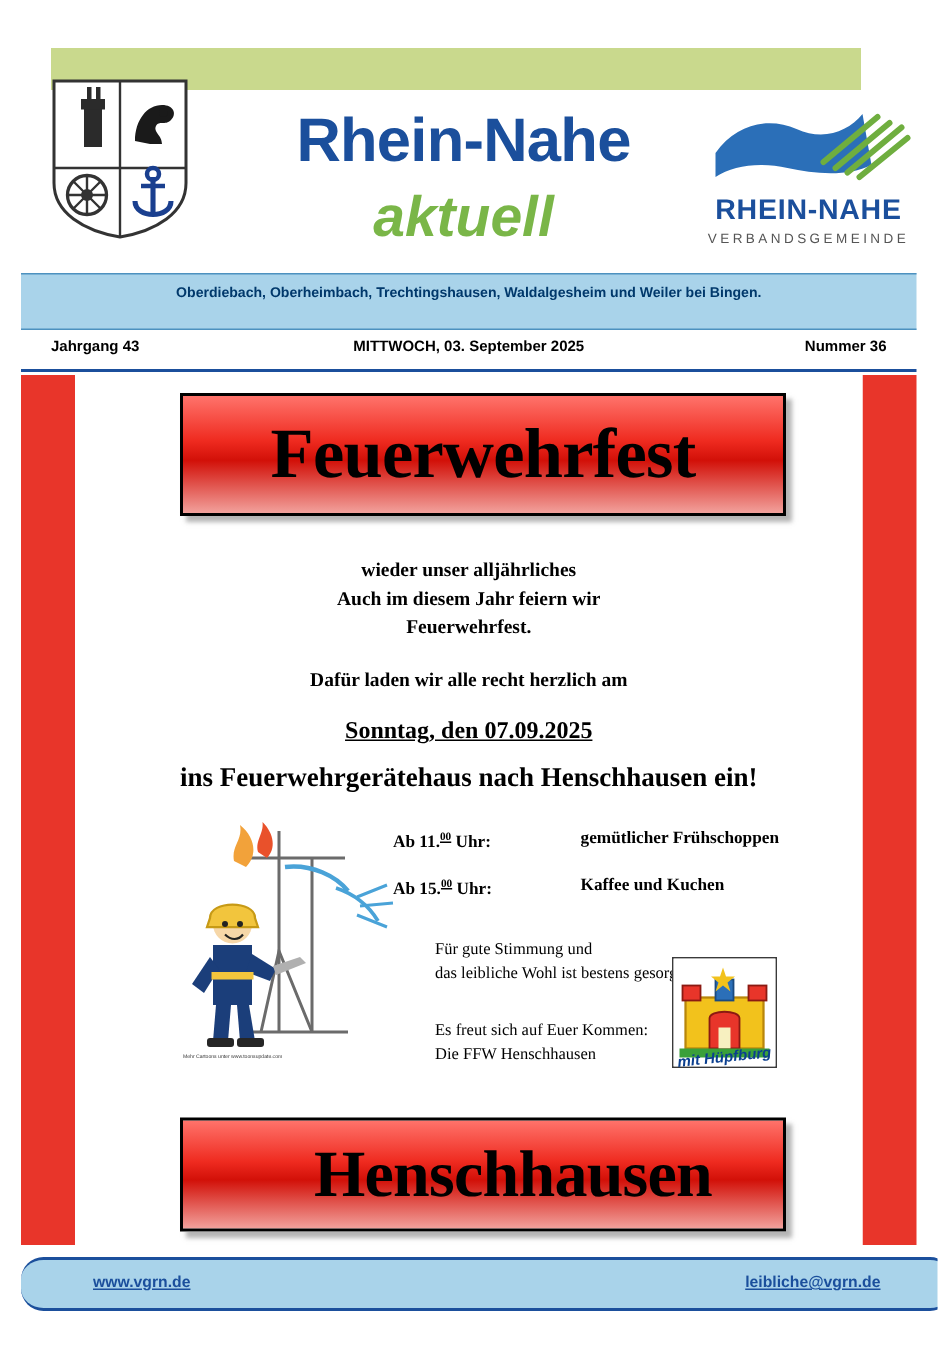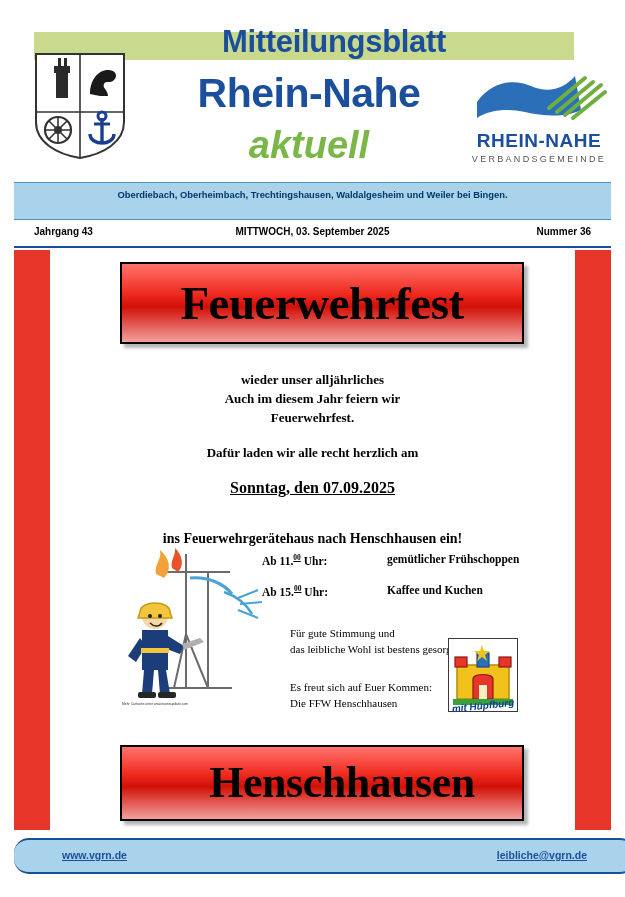"Mitteilungsblatt" div.mb-title { html: <div>Mitteilungsblatt</div> -> none }
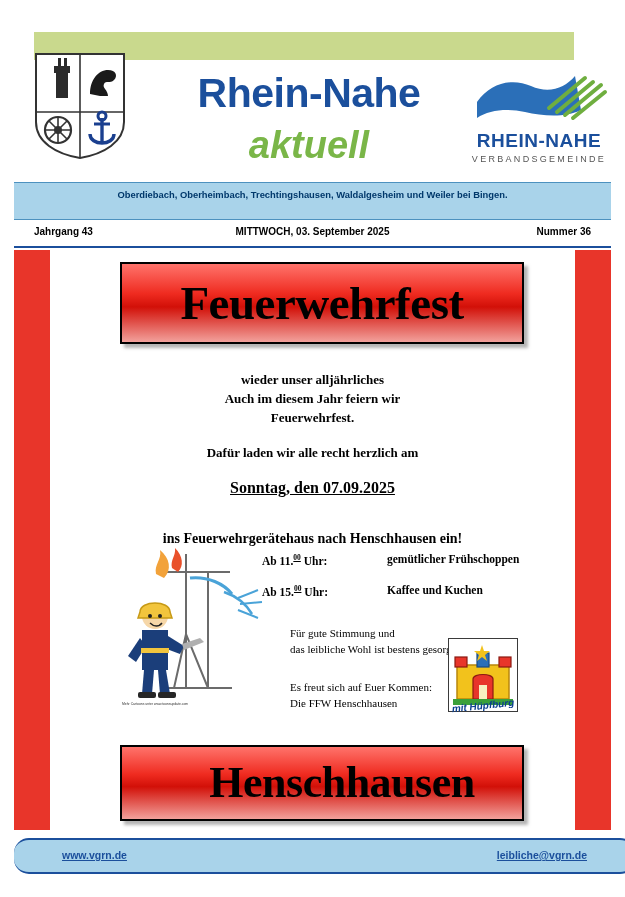"ins Feuerwehrgerätehaus nach" .loc-line { font-size: 14px -> 18px; margin-top: 32px -> 12px }
